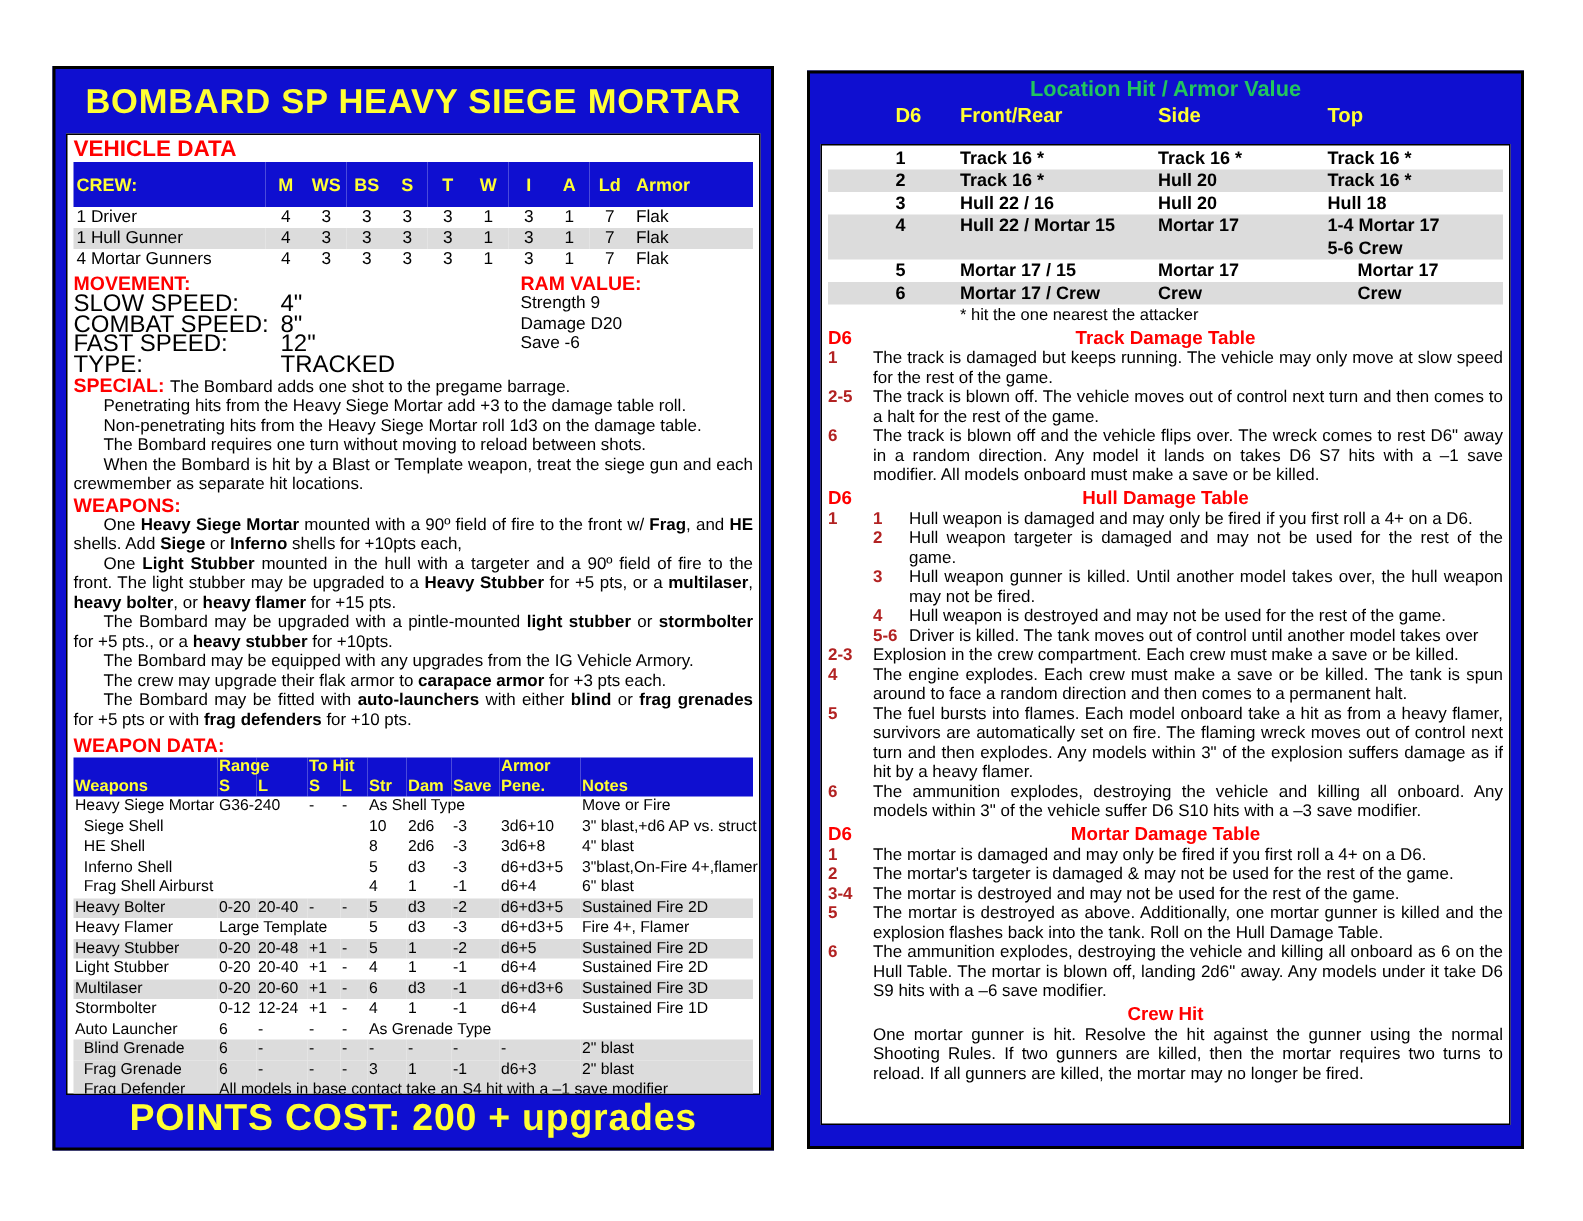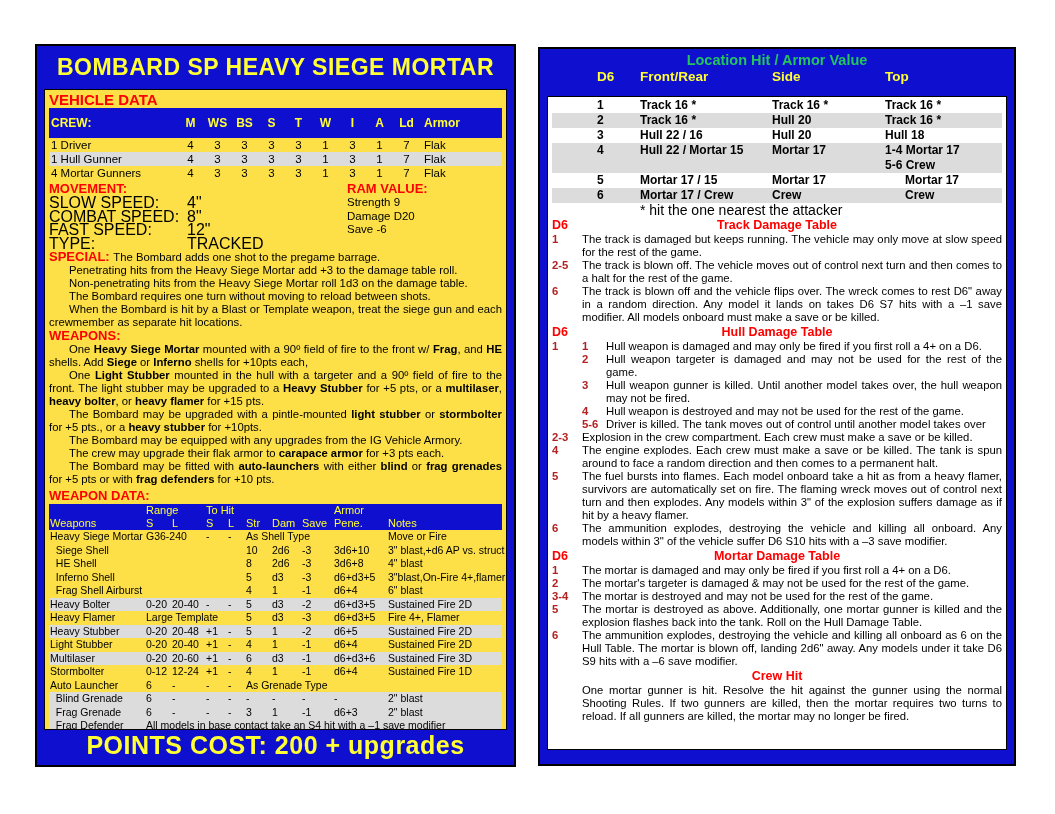"VEHICLE DATA" .left-white { background: #fde047 -> #ffffff }
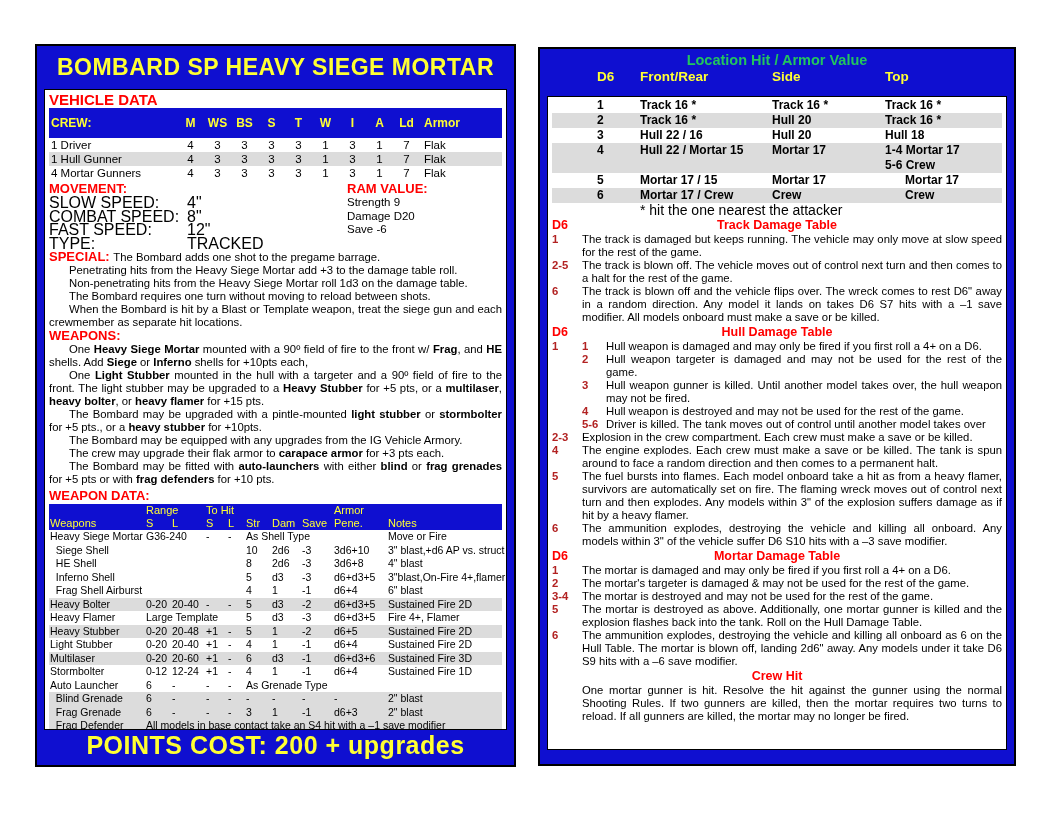"* hit the one nearest" .loc-footnote { font-size: 14px -> 11px }
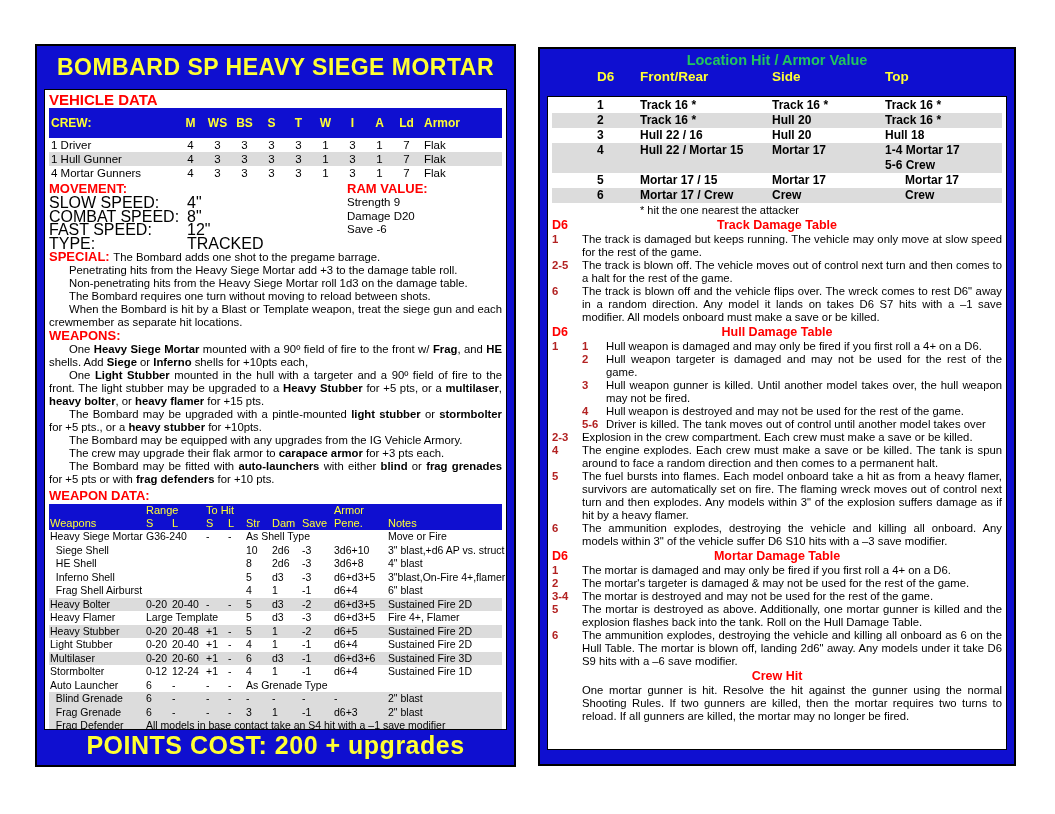"Range" #weapon-table th { font-weight: normal -> bold }
